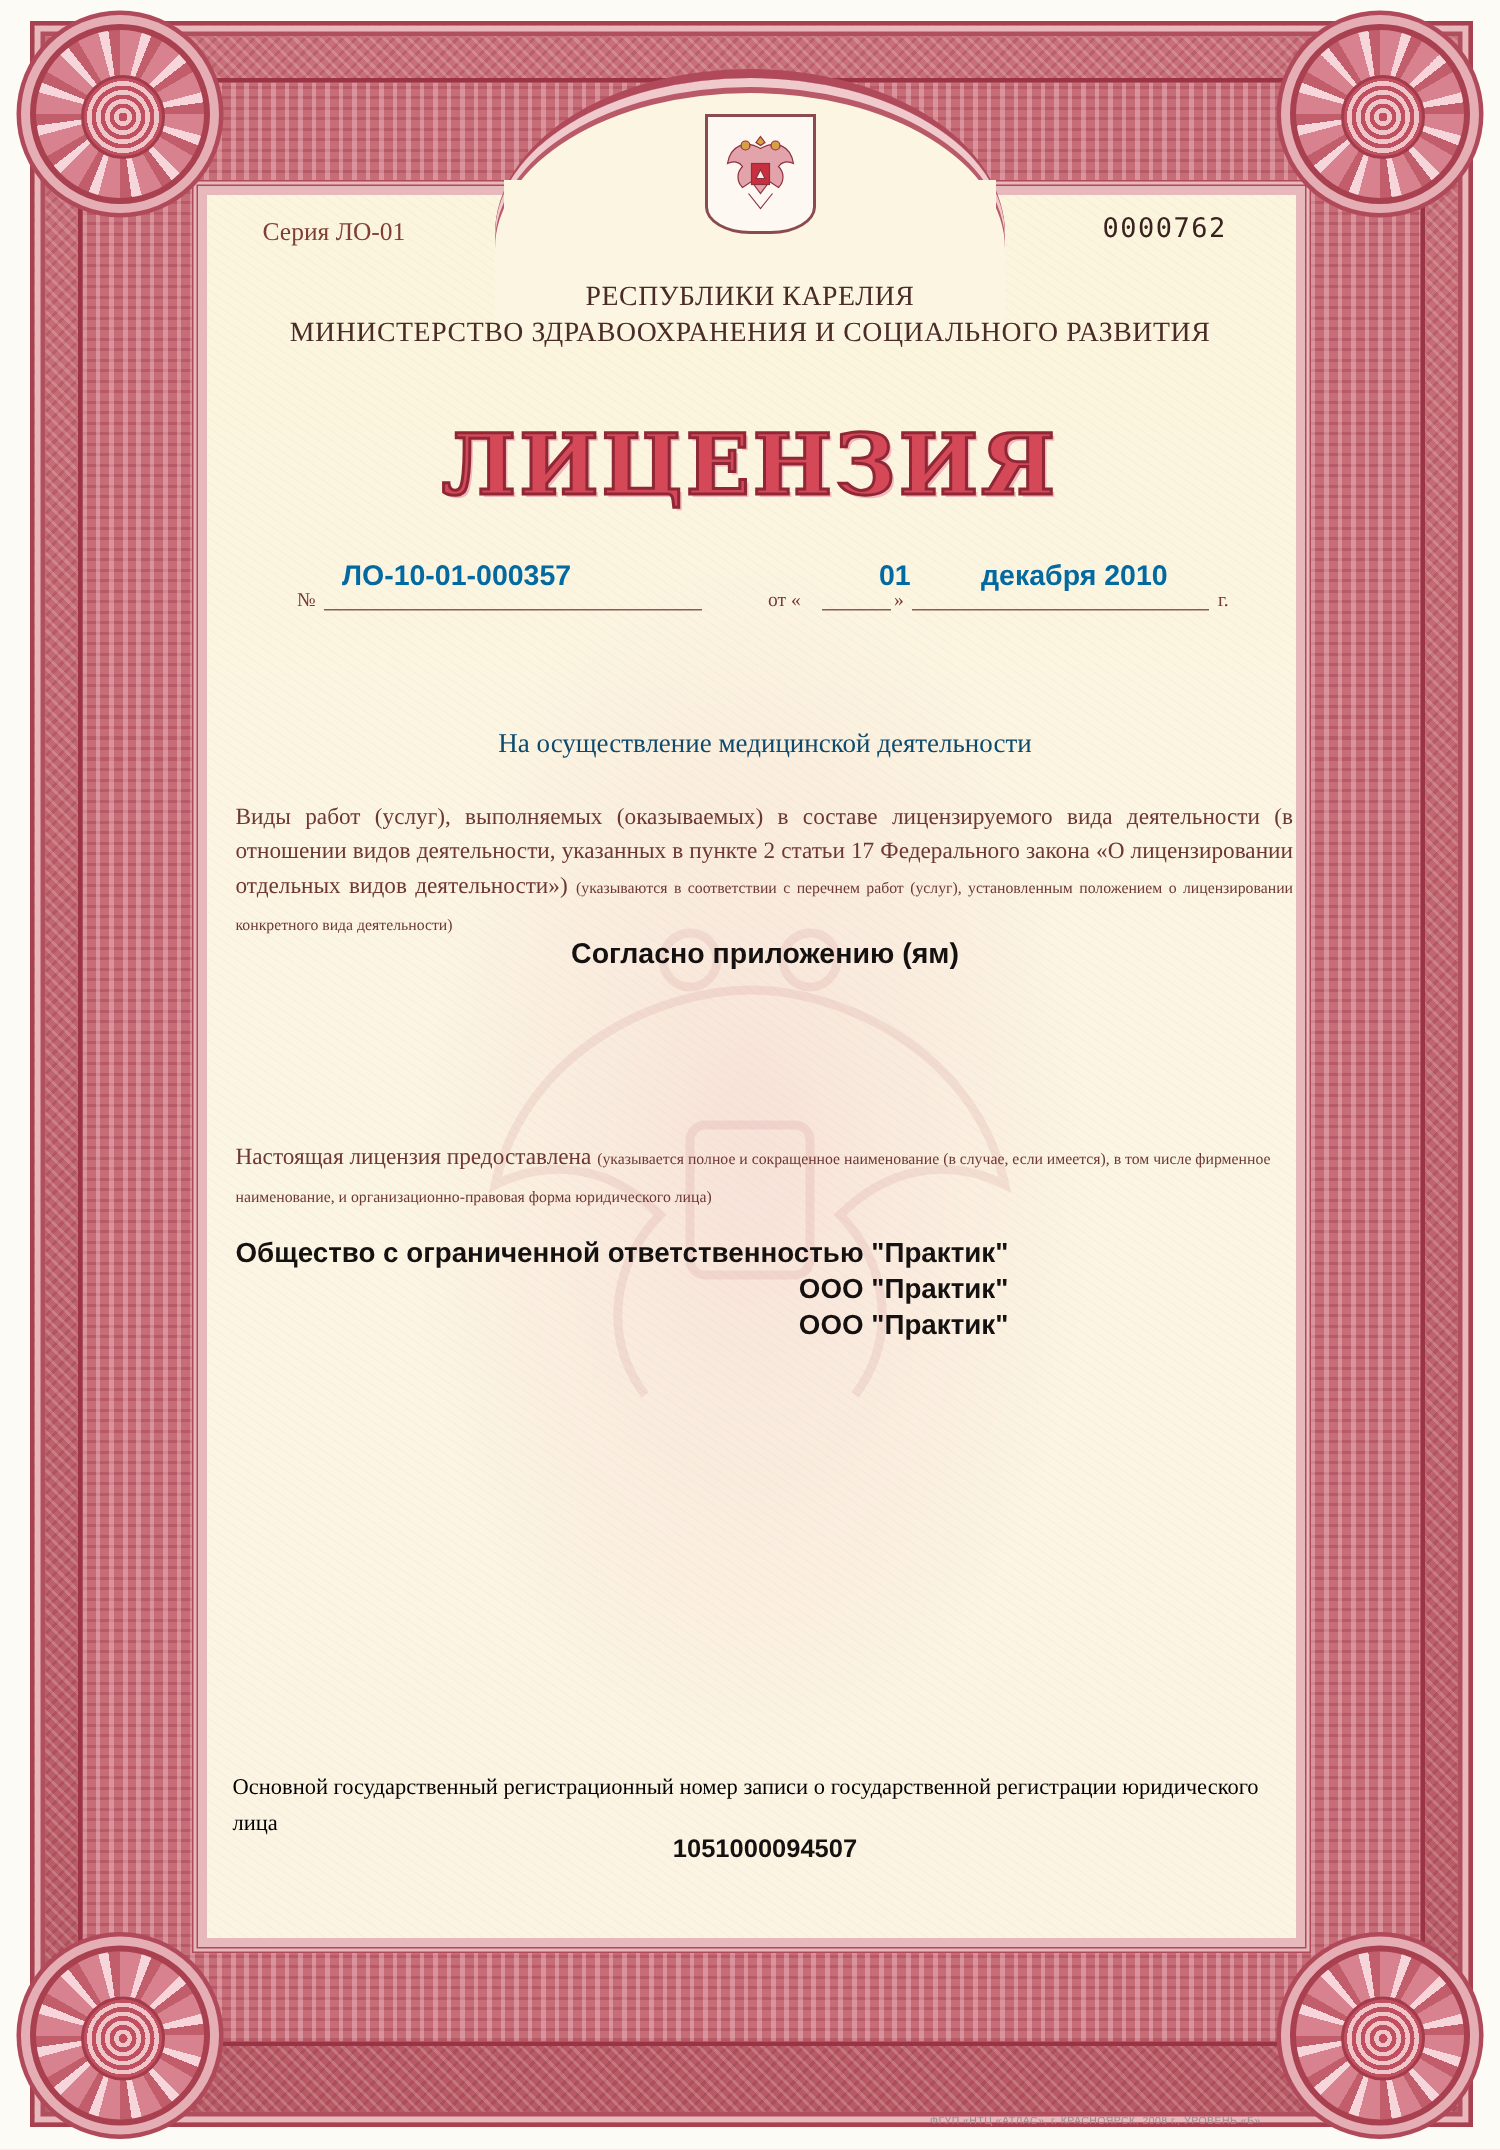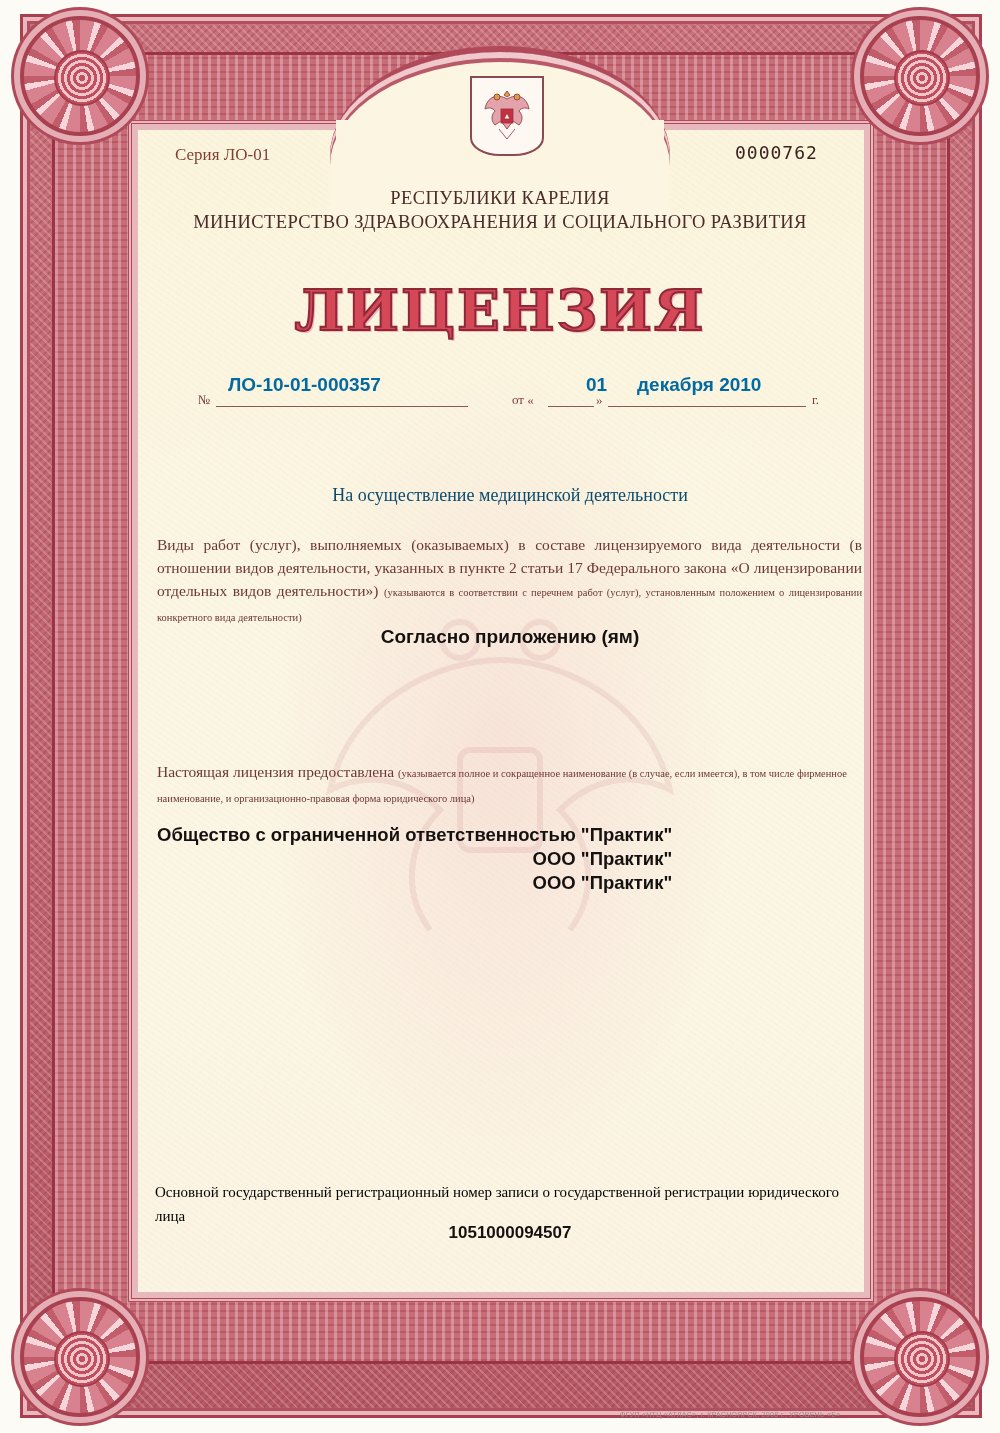"декабря 2010" span.val { left: 439px -> 456px }
